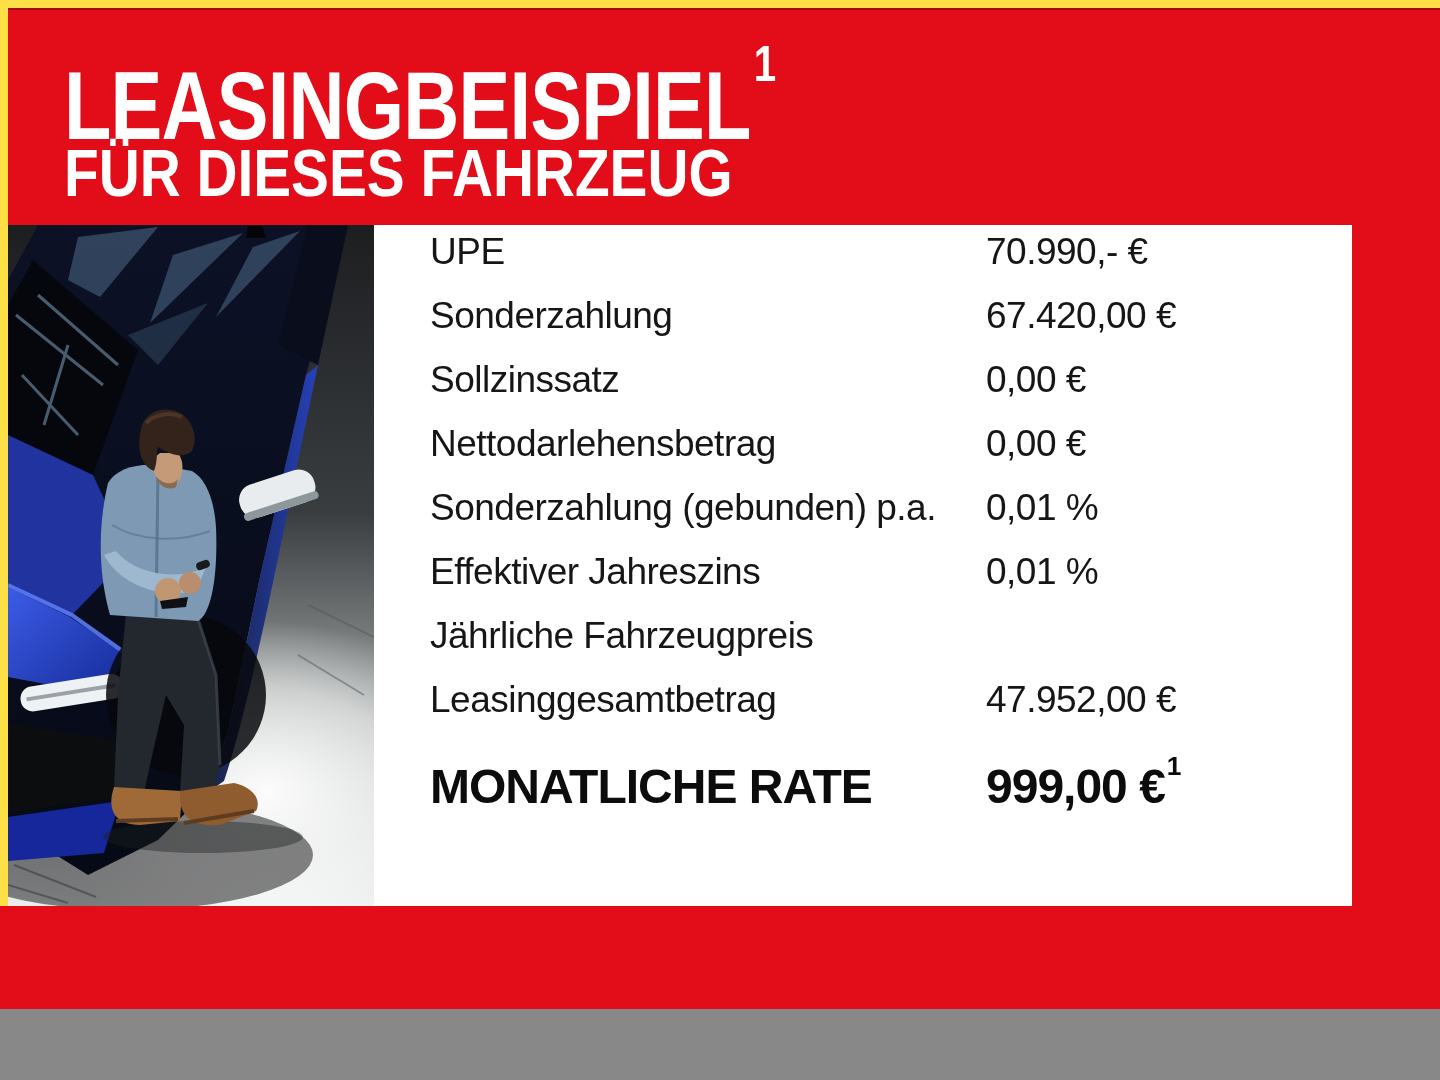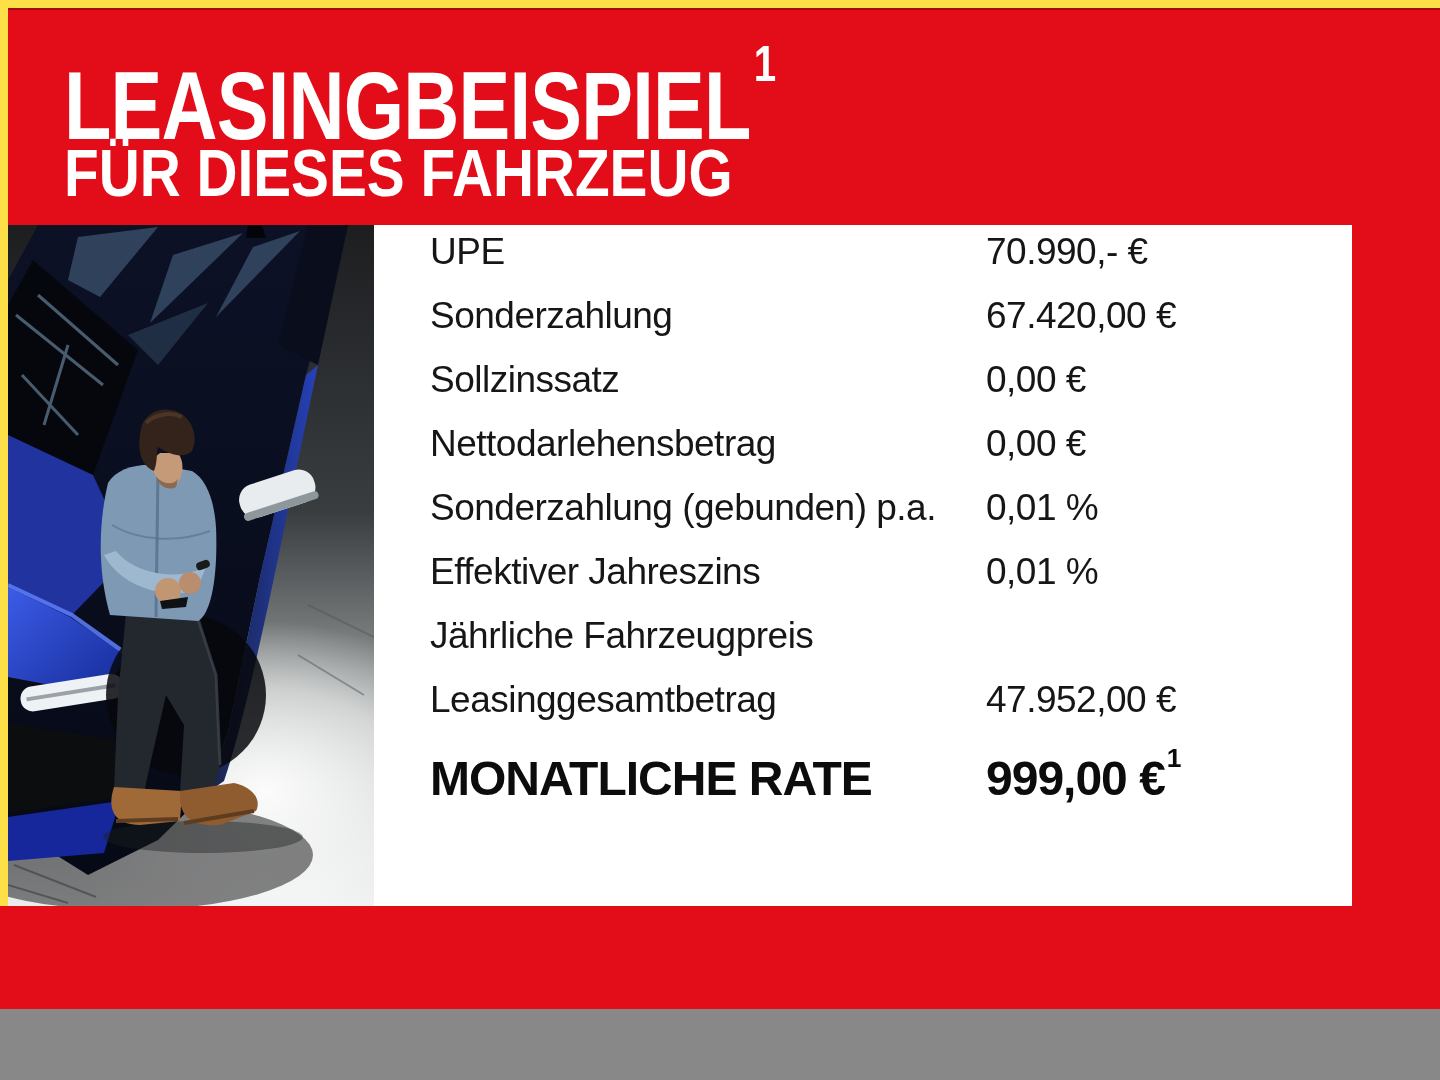"MONATLICHE RATE" .row.highlight { margin-top: 8px -> 16px }
